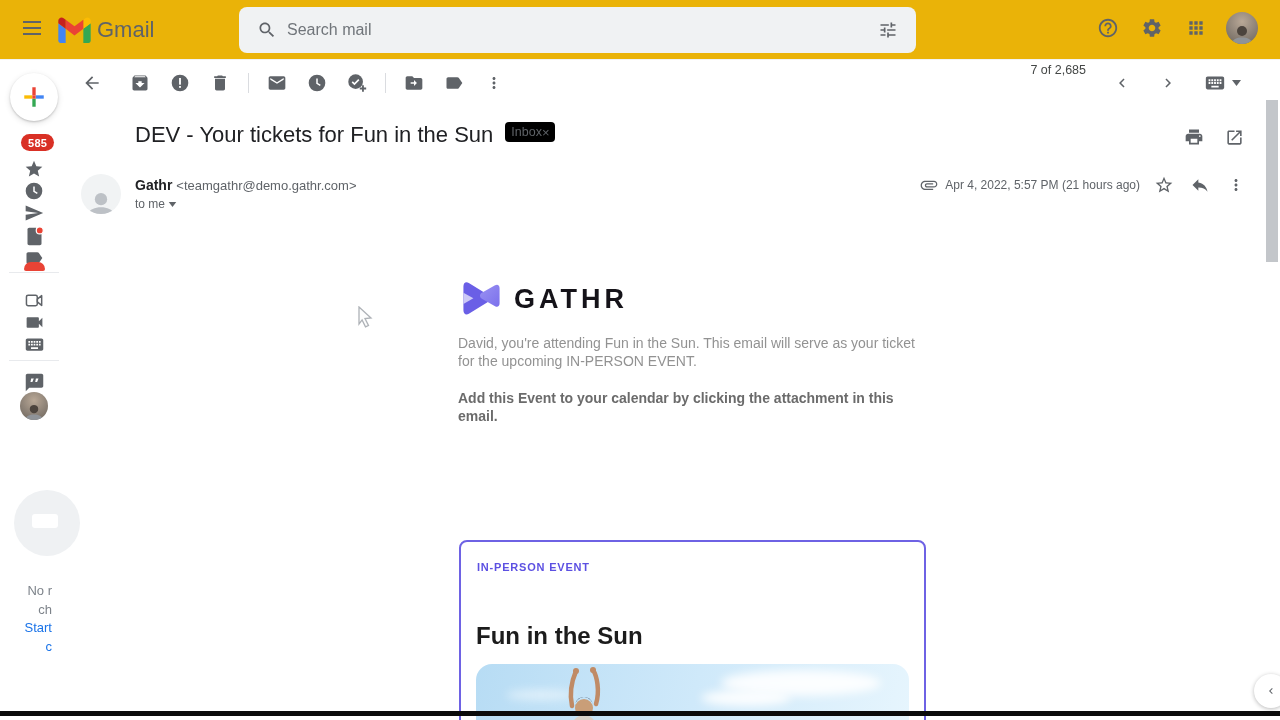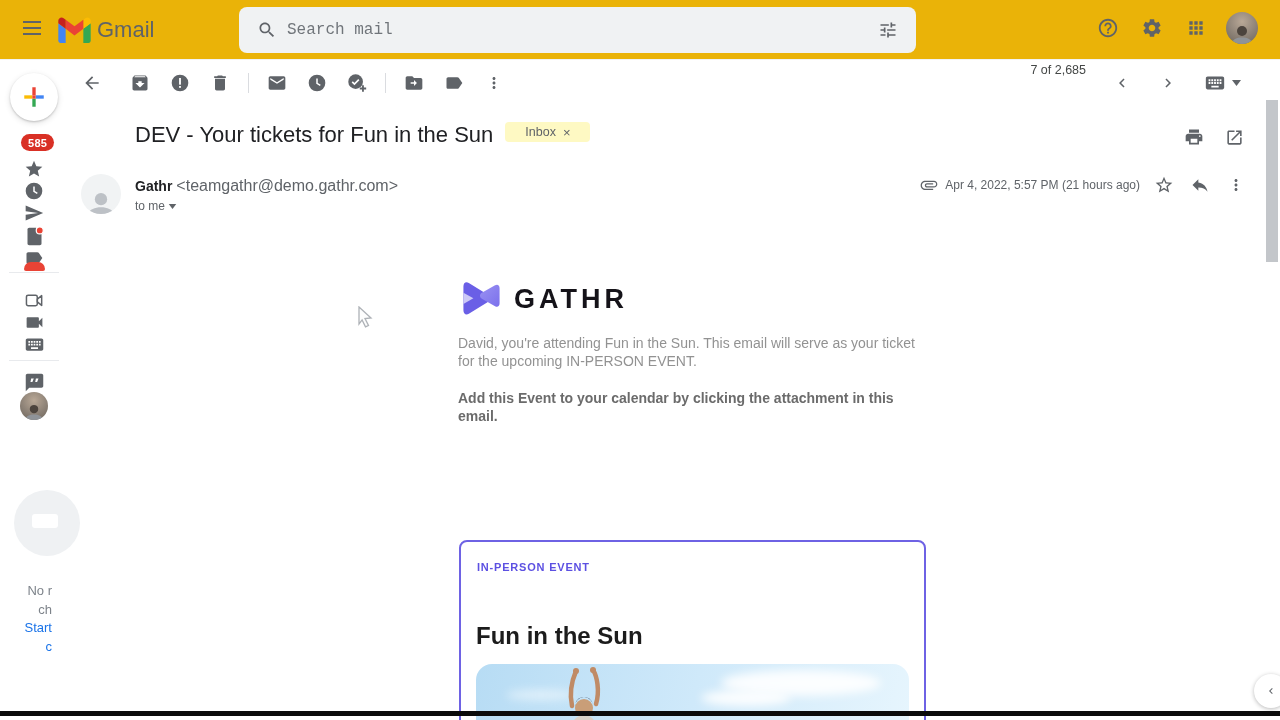"Search mail" .searchbar input { font-family: Liberation Mono, monospace -> Liberation Sans, sans-serif }
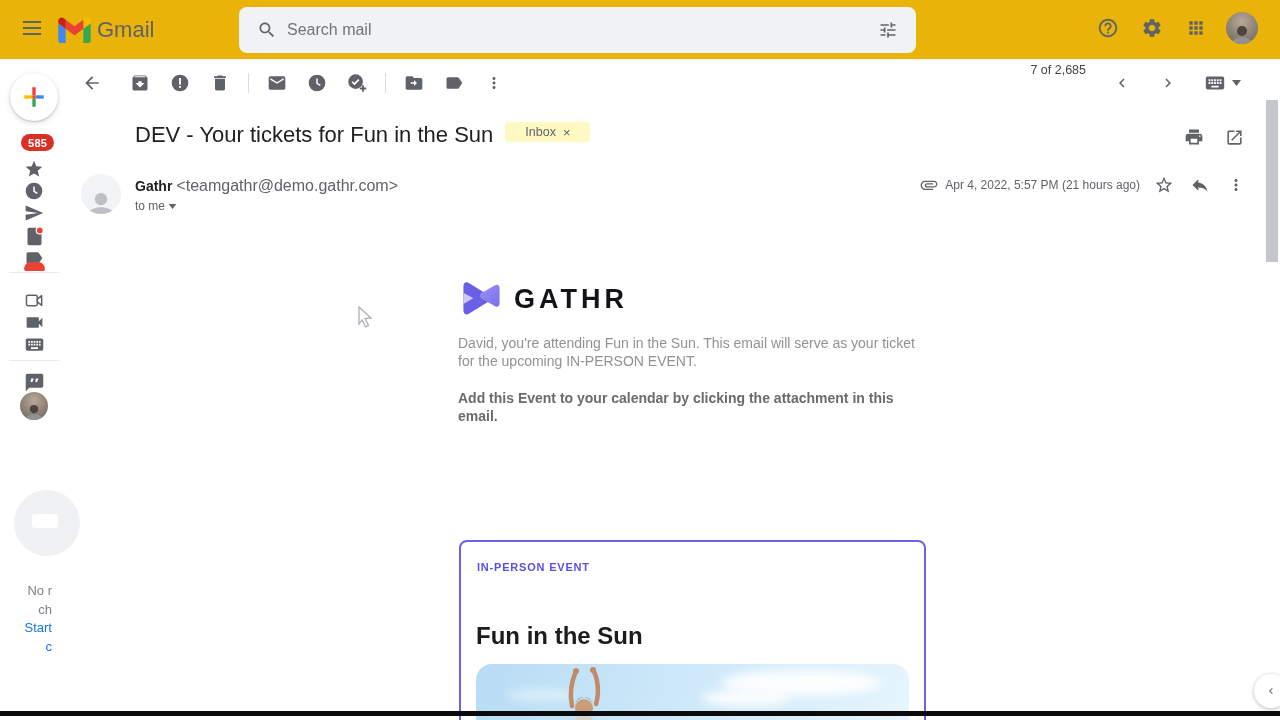"Inbox" .chip { background: #fef9c3 -> #000000; gap: 7px -> none; padding: 3px 20px -> 3px 6px }
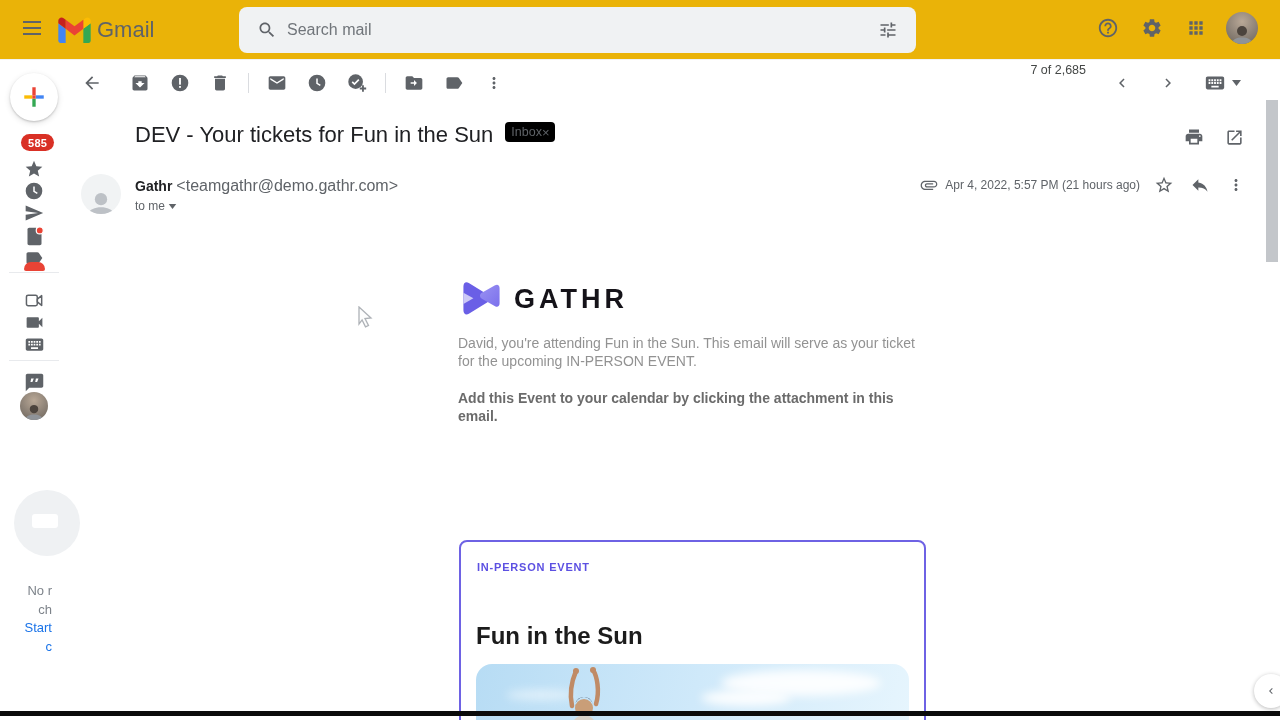"<teamgathr@demo.gathr.com>" .sender-addr { font-size: 16px -> 13px }
